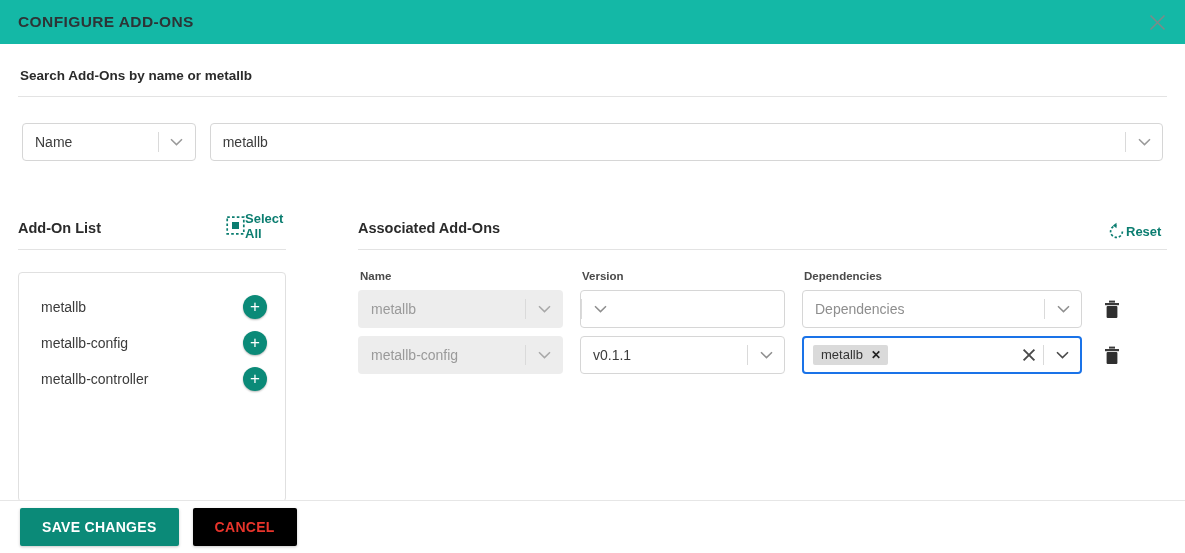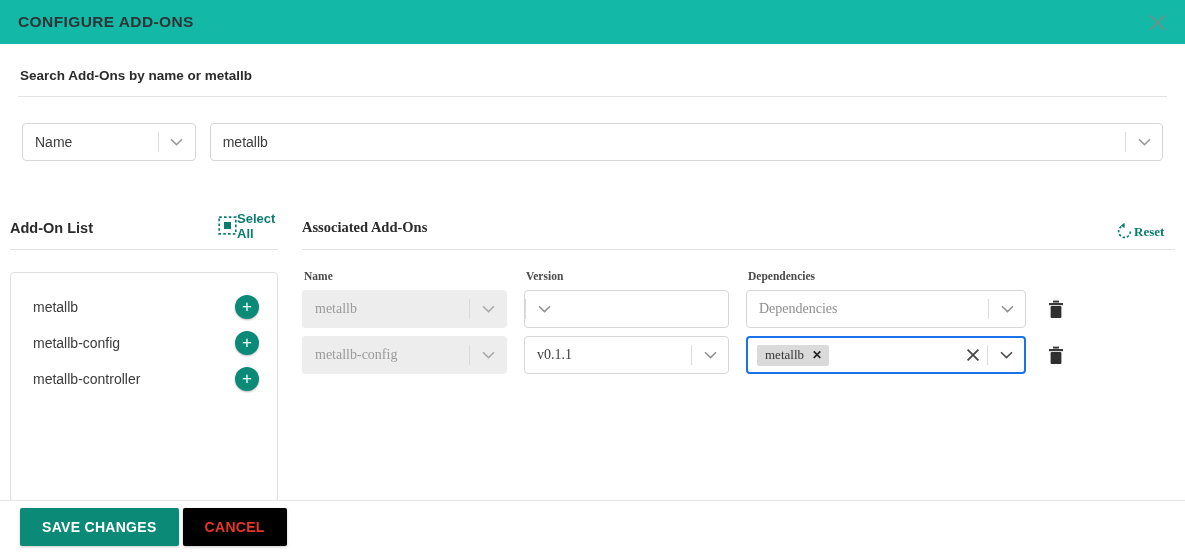"Add-On List" .body-cols { gap: none -> 40px; padding: 0 10px -> 0 18px }
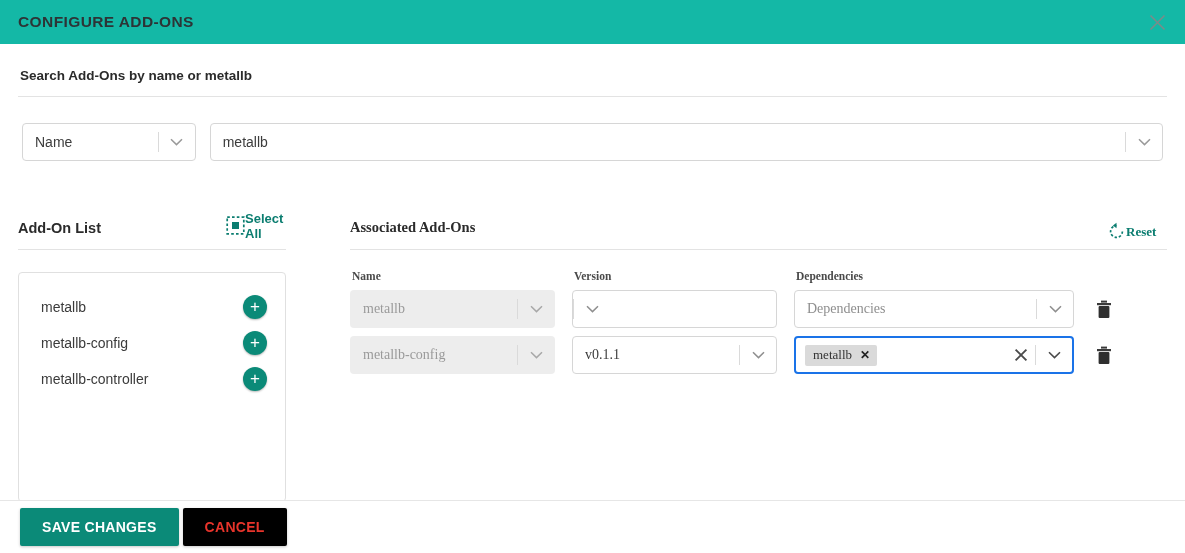"Associated Add-Ons" .right-col { font-family: Liberation Serif, serif -> none; margin-left: 24px -> 32px }
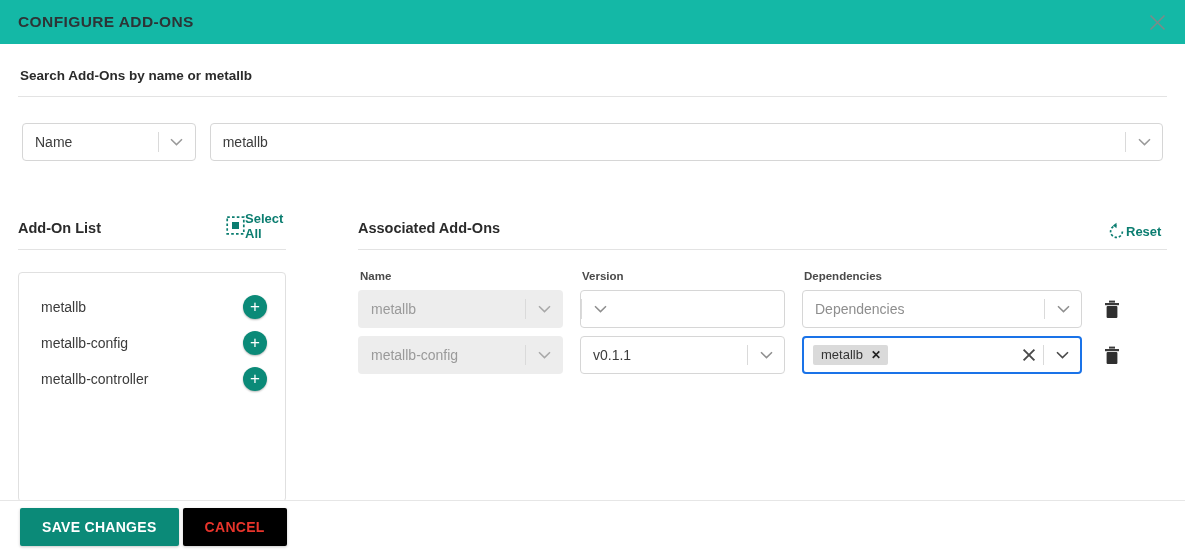"SAVE CHANGES" .footer { gap: 4px -> 14px }
